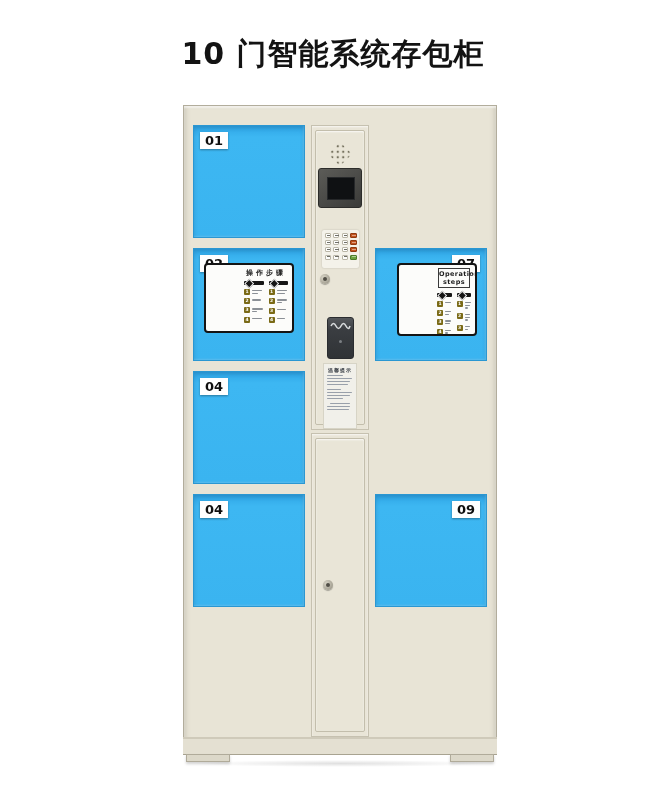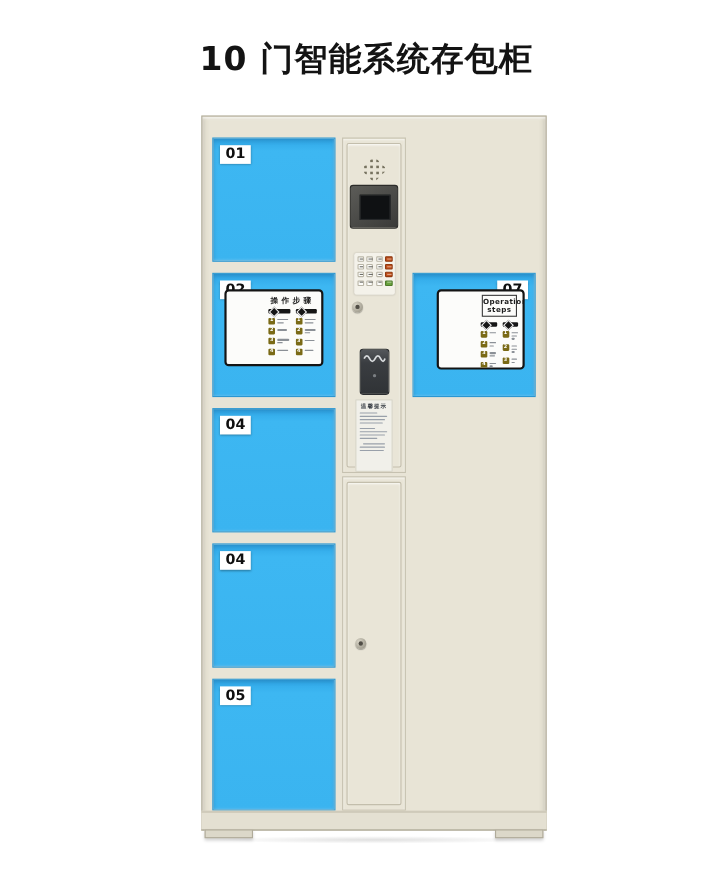"09" div.door { html: none -> <div> <span>09</span> </div> }
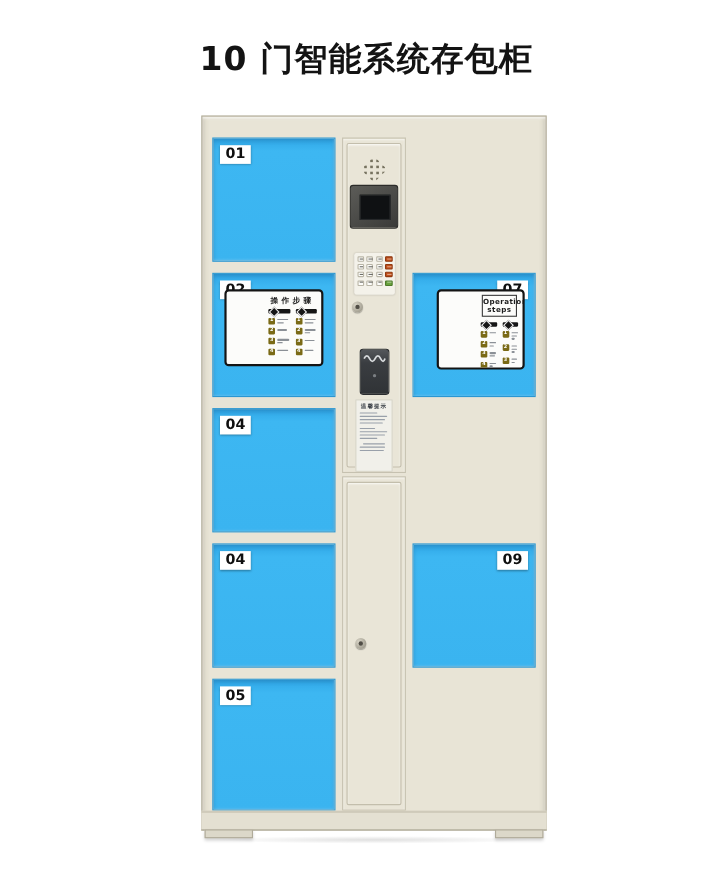"05" div.door { html: <div> <span>05</span> </div> -> none }
